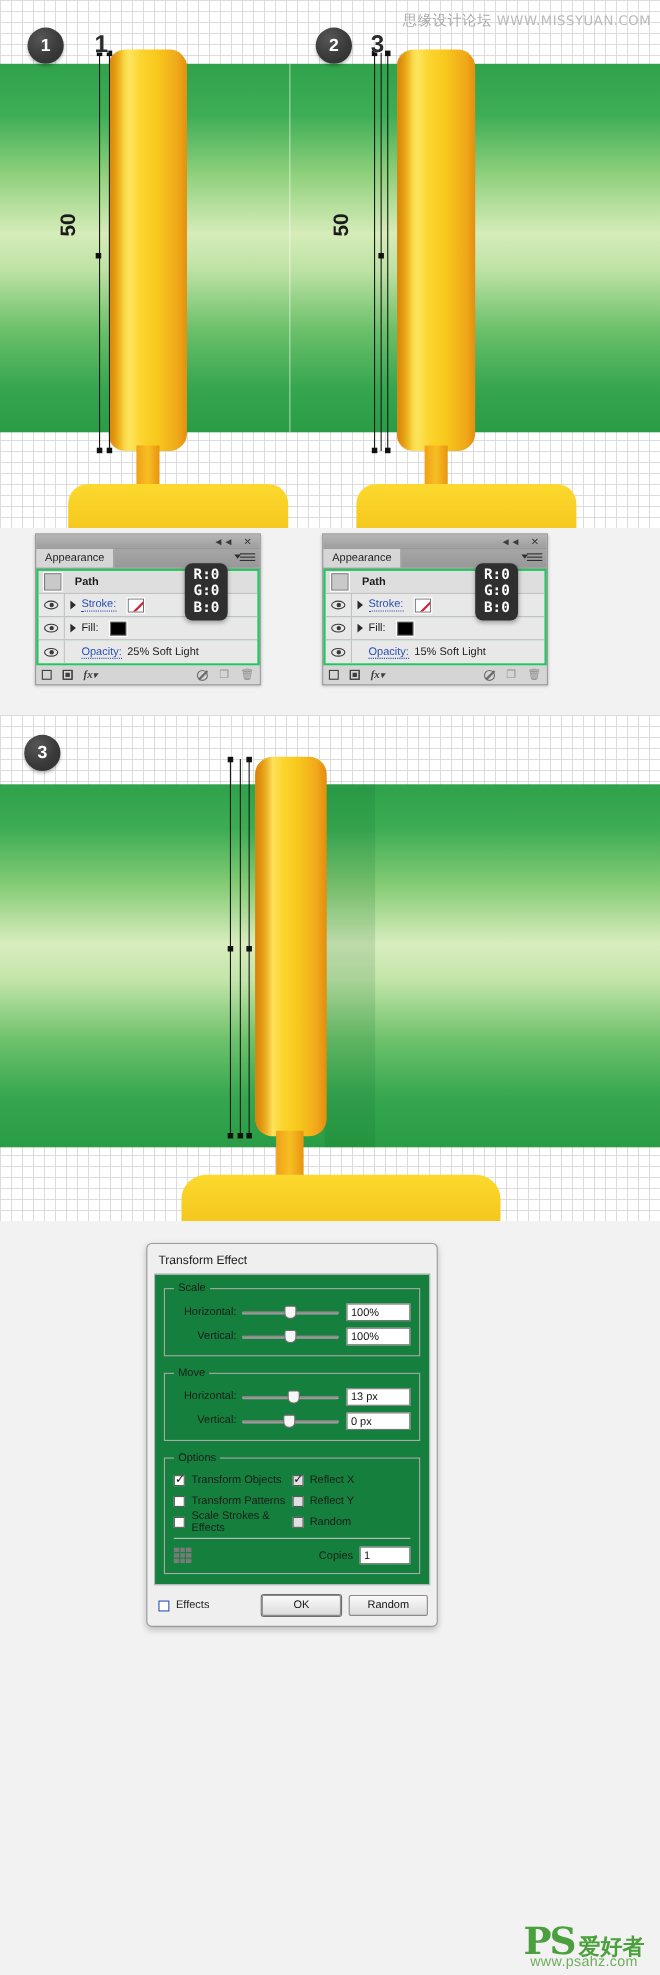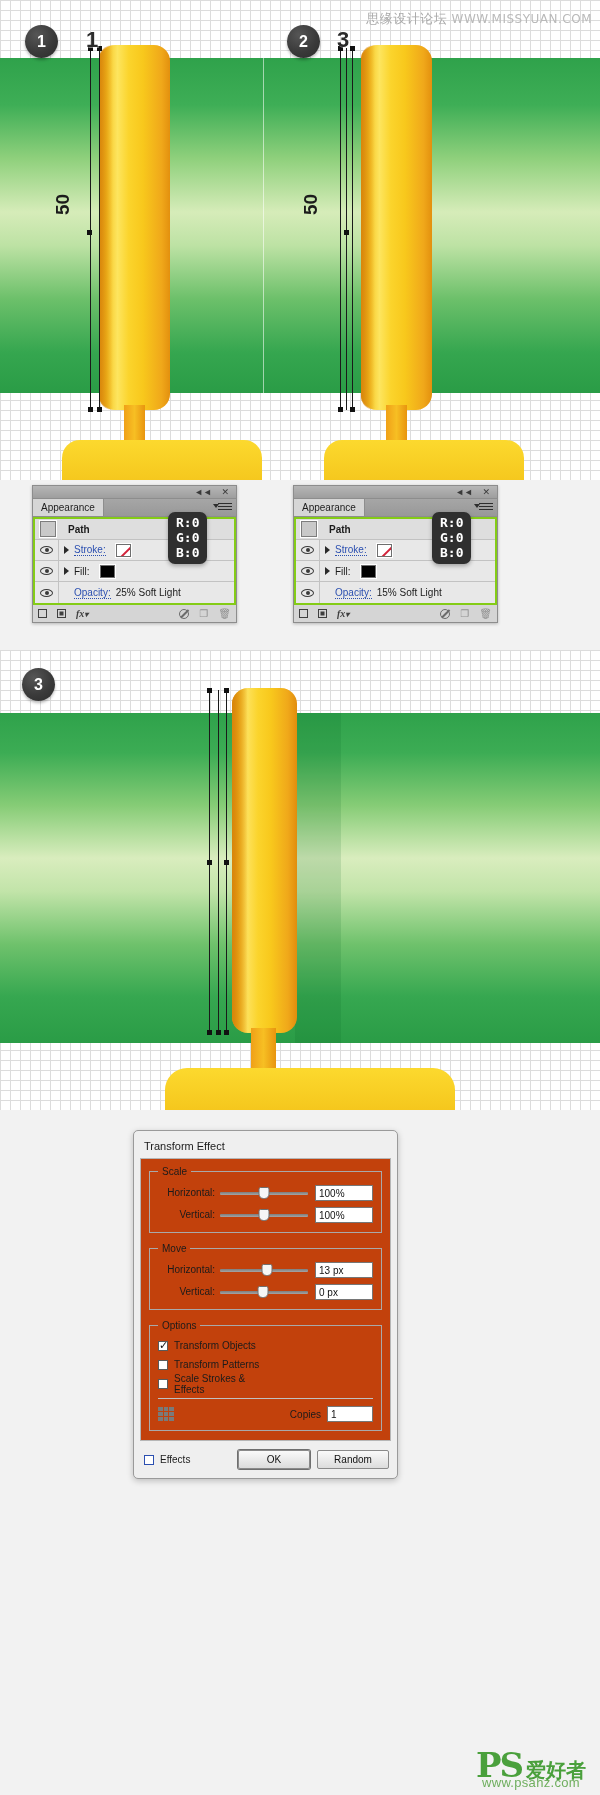"Path" .ap-body { background: #84cc16 -> #22c55e }
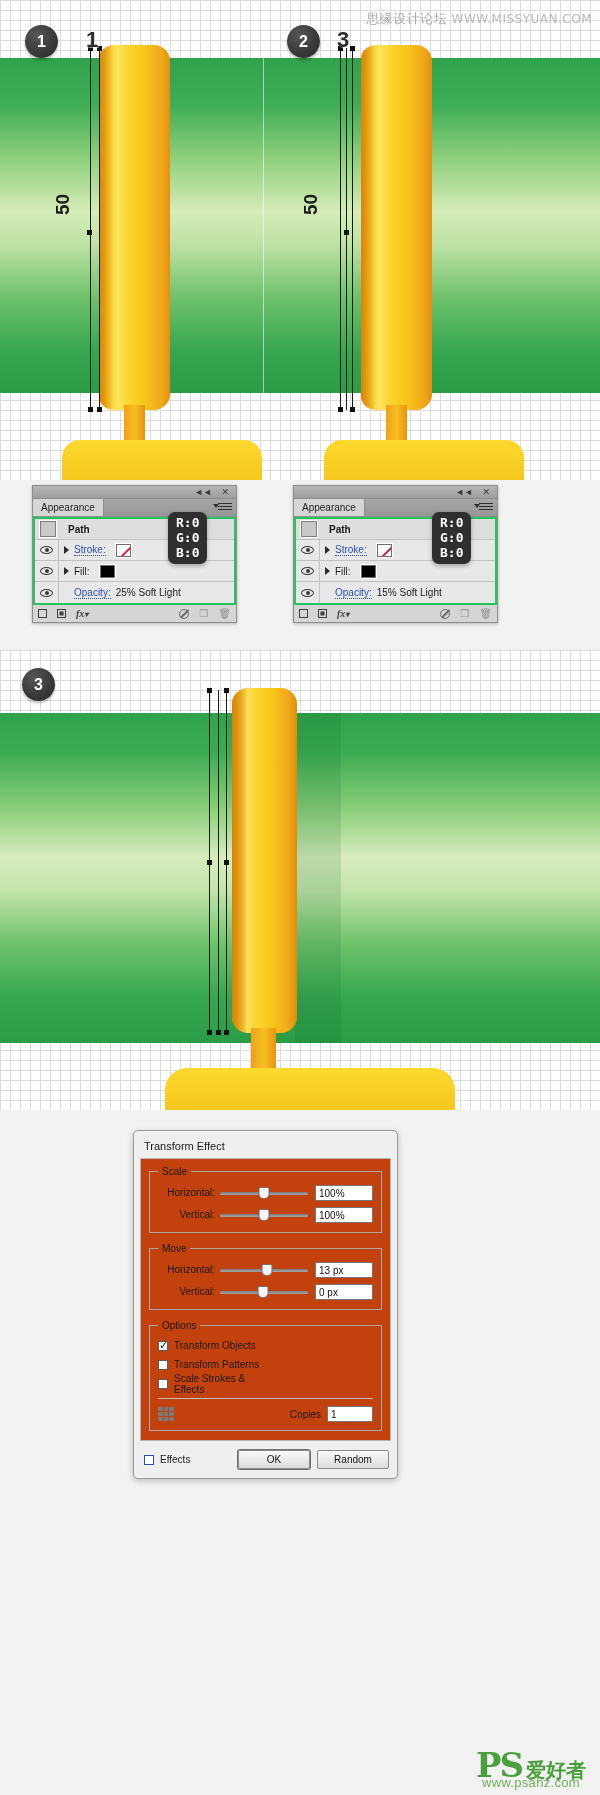"Scale" .dlg-inner { background: #c2410c -> #15803d }
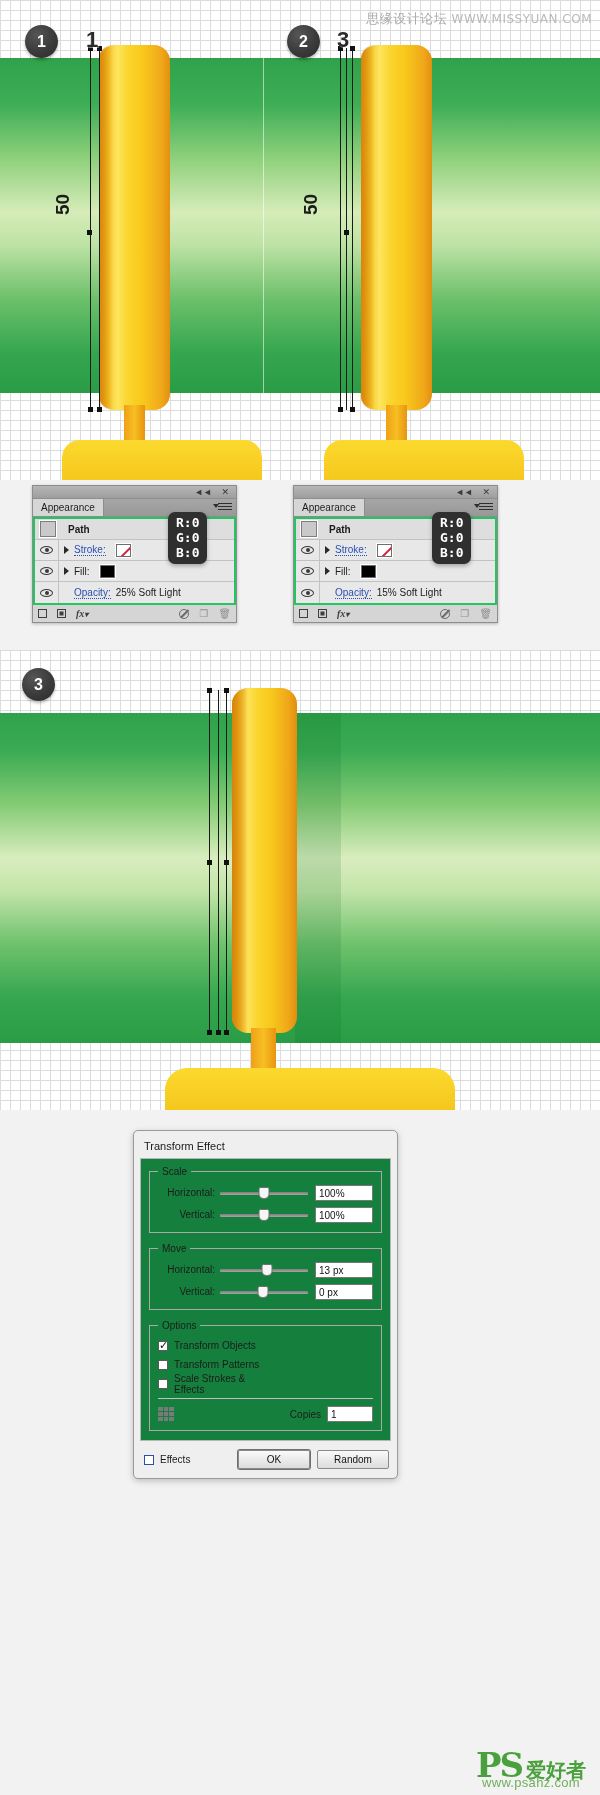"Reflect X" div.optcol { html: none -> <div> <label> <span></span> <span>Reflect X</span> </label> <label> <span></span> <span>Reflect Y</span> </label> <label> <span></span> <span>Random</span> </label> </div> }
